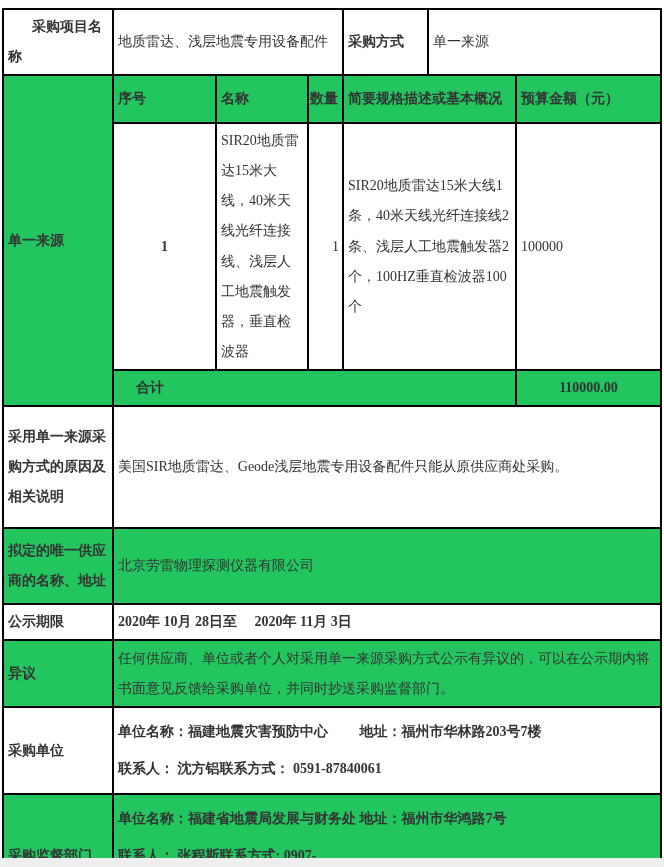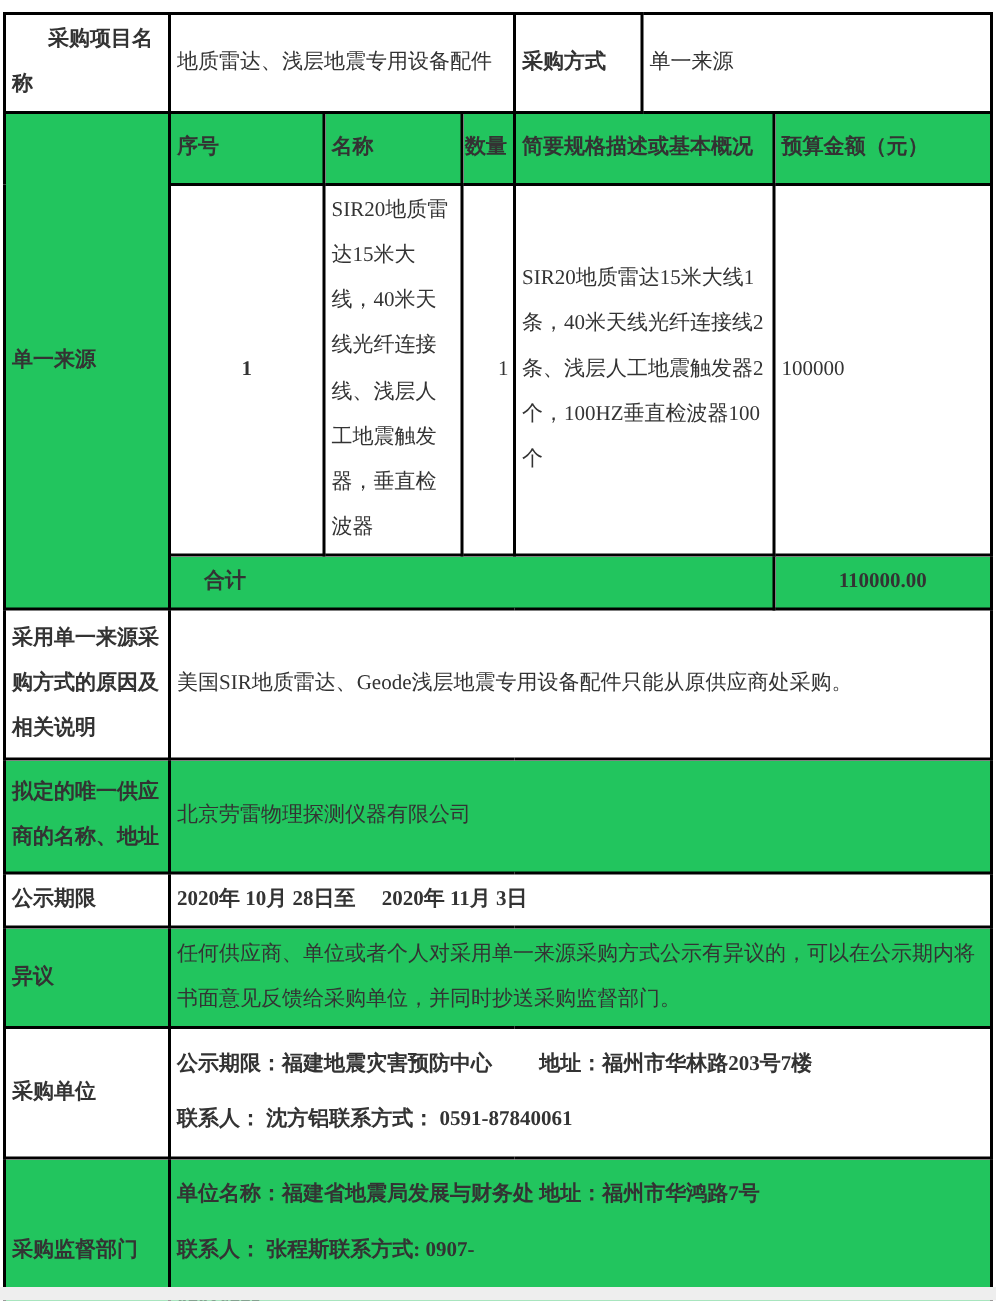"采用单一来源采购方式的原因及相关说明" tr { height: 100px -> 122px }
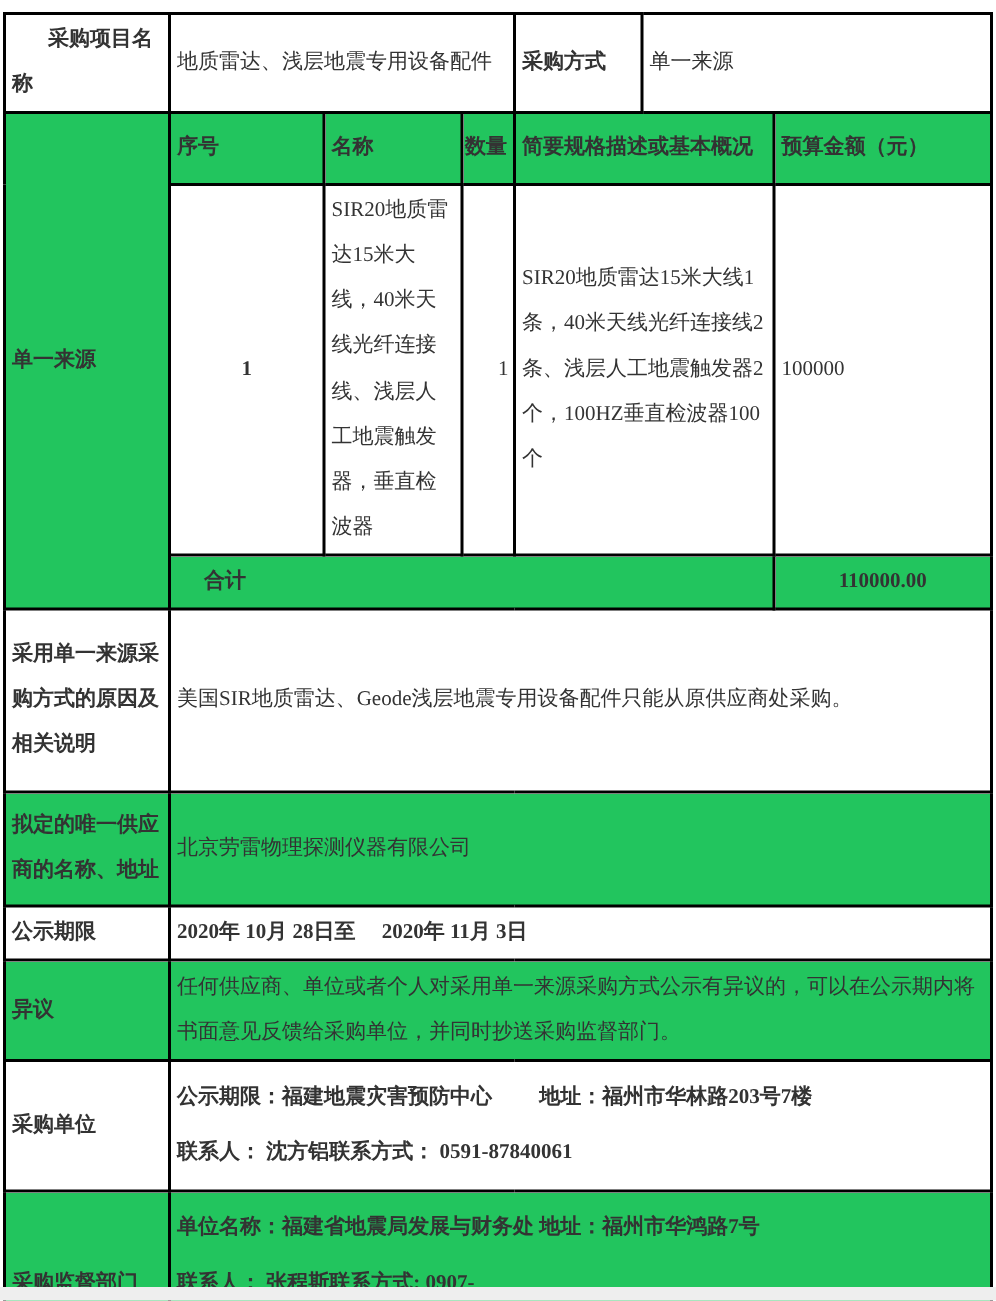"公示期限：福建地震灾害预防中心 地址：福州市华林路203号7楼" div.ln { text: 公示期限 -> 单位名称 }
